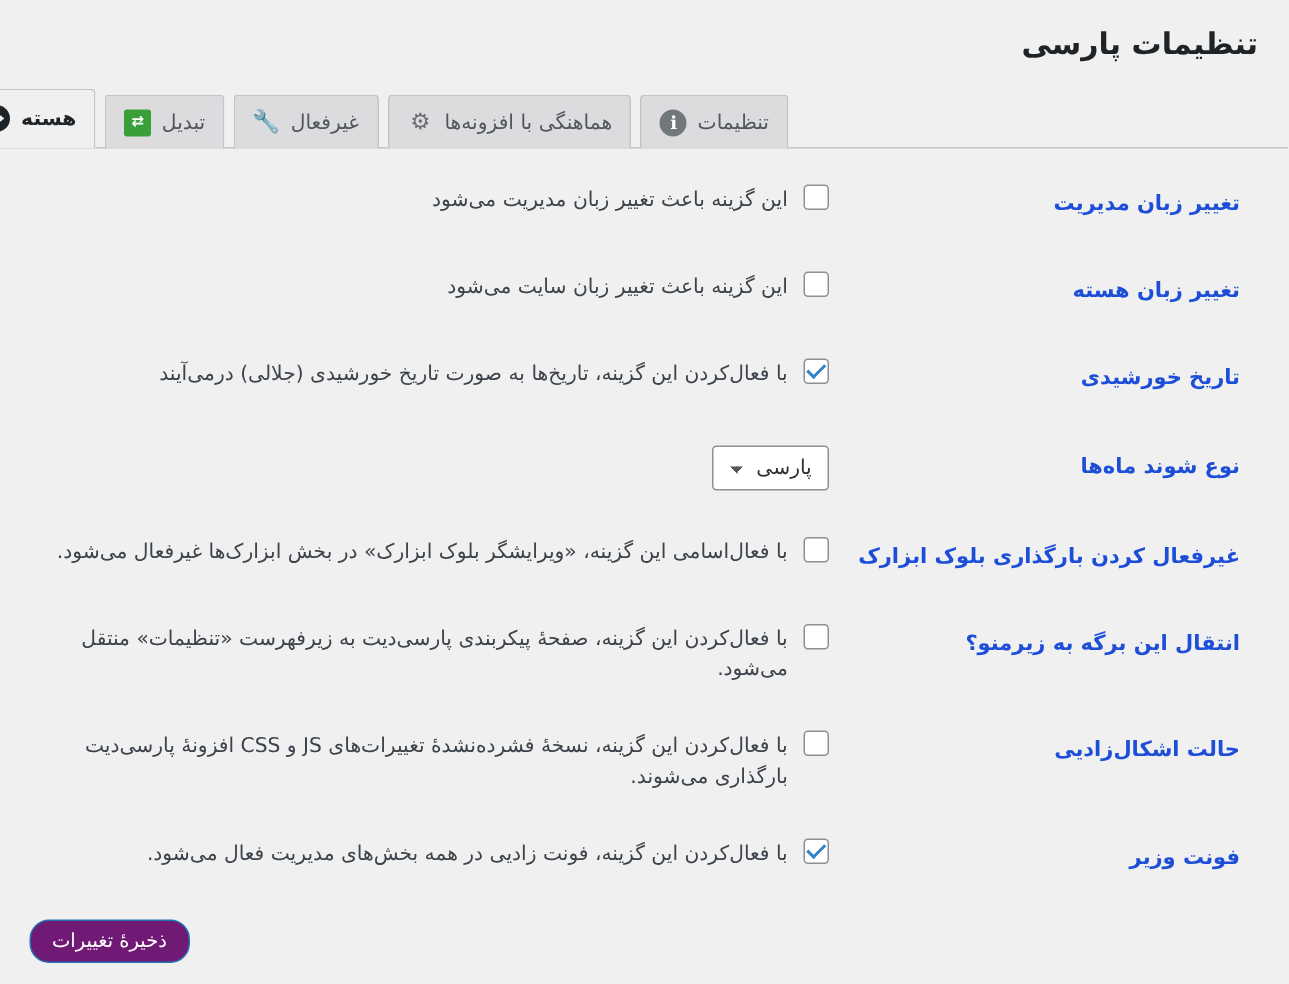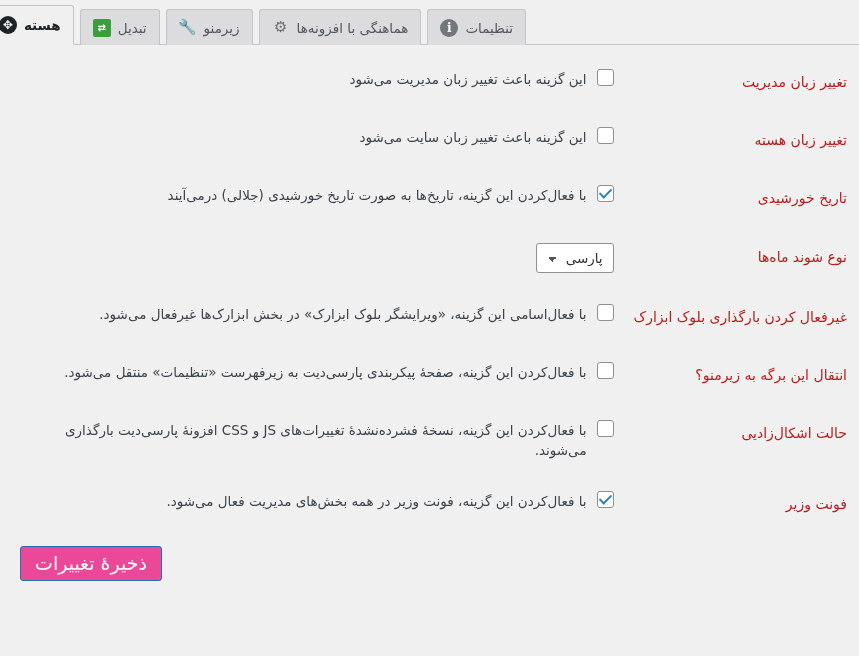"تنظیمات پارسی" h1.page-title { html: none -> <h1>تنظیمات پارسی</h1> }
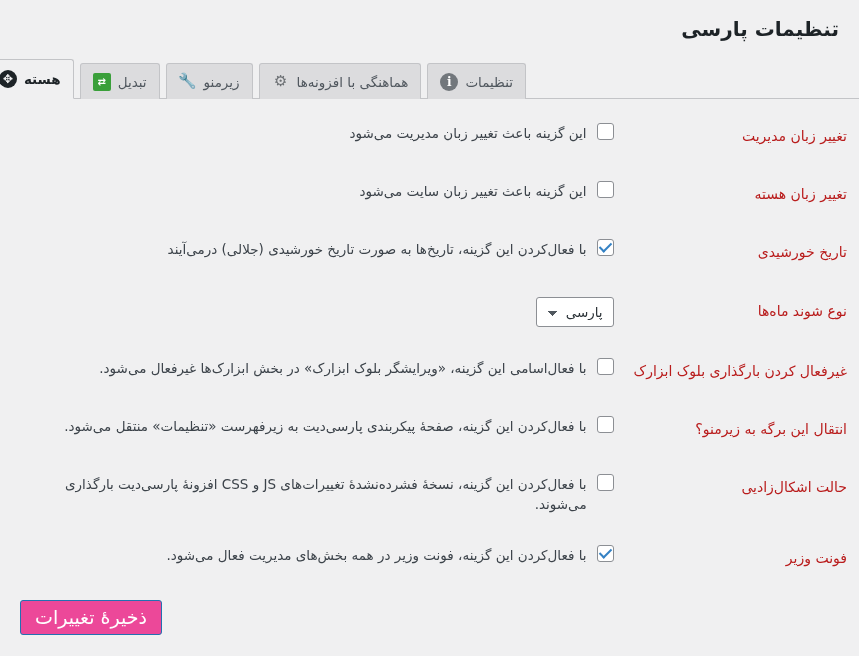"زیرمنو" span { text: زیرمنو -> غیرفعال }
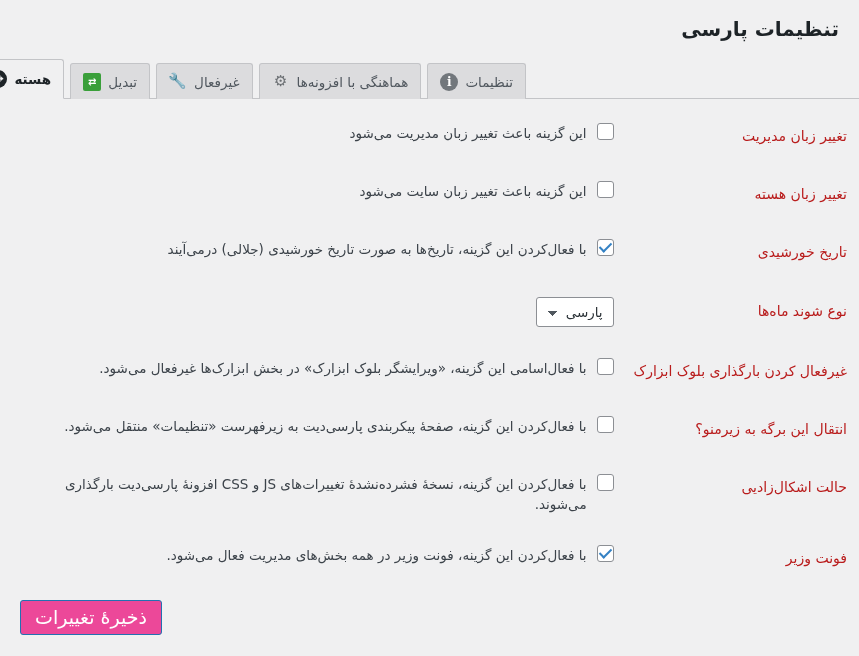"تغییر زبان مدیریت" .form-table th { color: #b91c1c -> #1d4ed8; font-weight: normal -> bold; padding: 20px 12px 20px 10px -> 20px 32px 20px 10px }
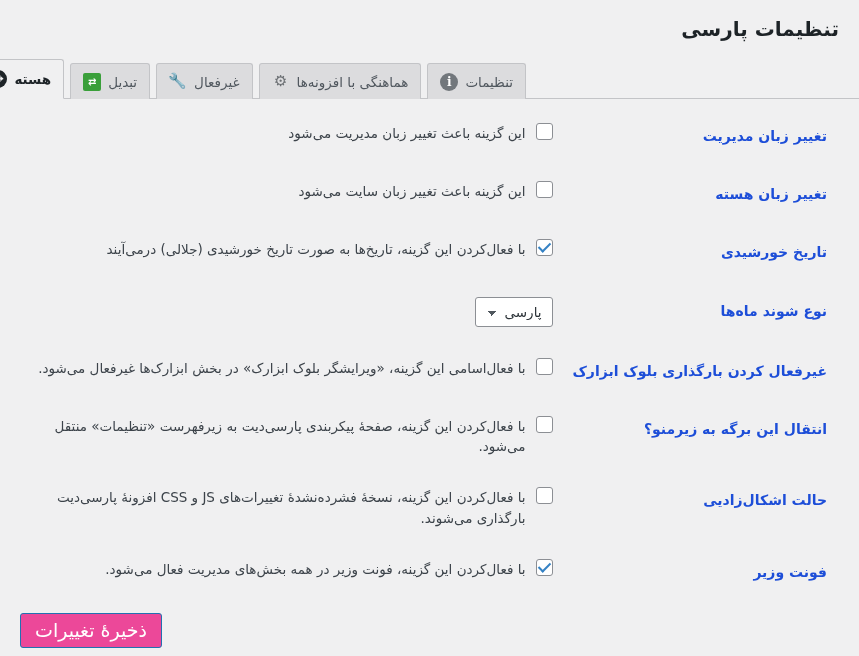"با فعال‌کردن این گزینه، فونت" span.desc { text: وزیر -> زادیی }
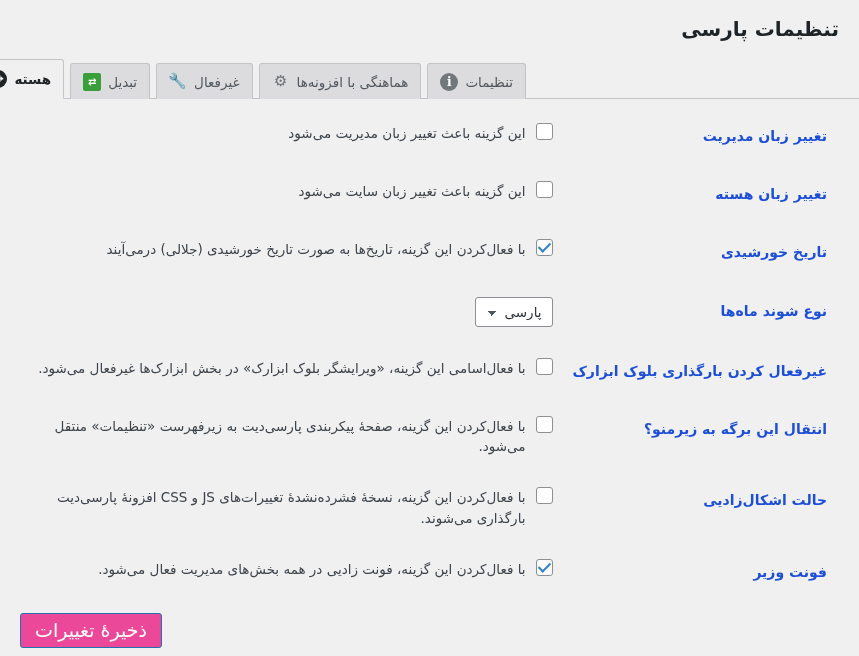"ذخیرهٔ تغییرات" .btn-primary { background: #ec4899 -> #701a75; border-radius: 3px -> 13px; font-size: 19px -> 13px }
